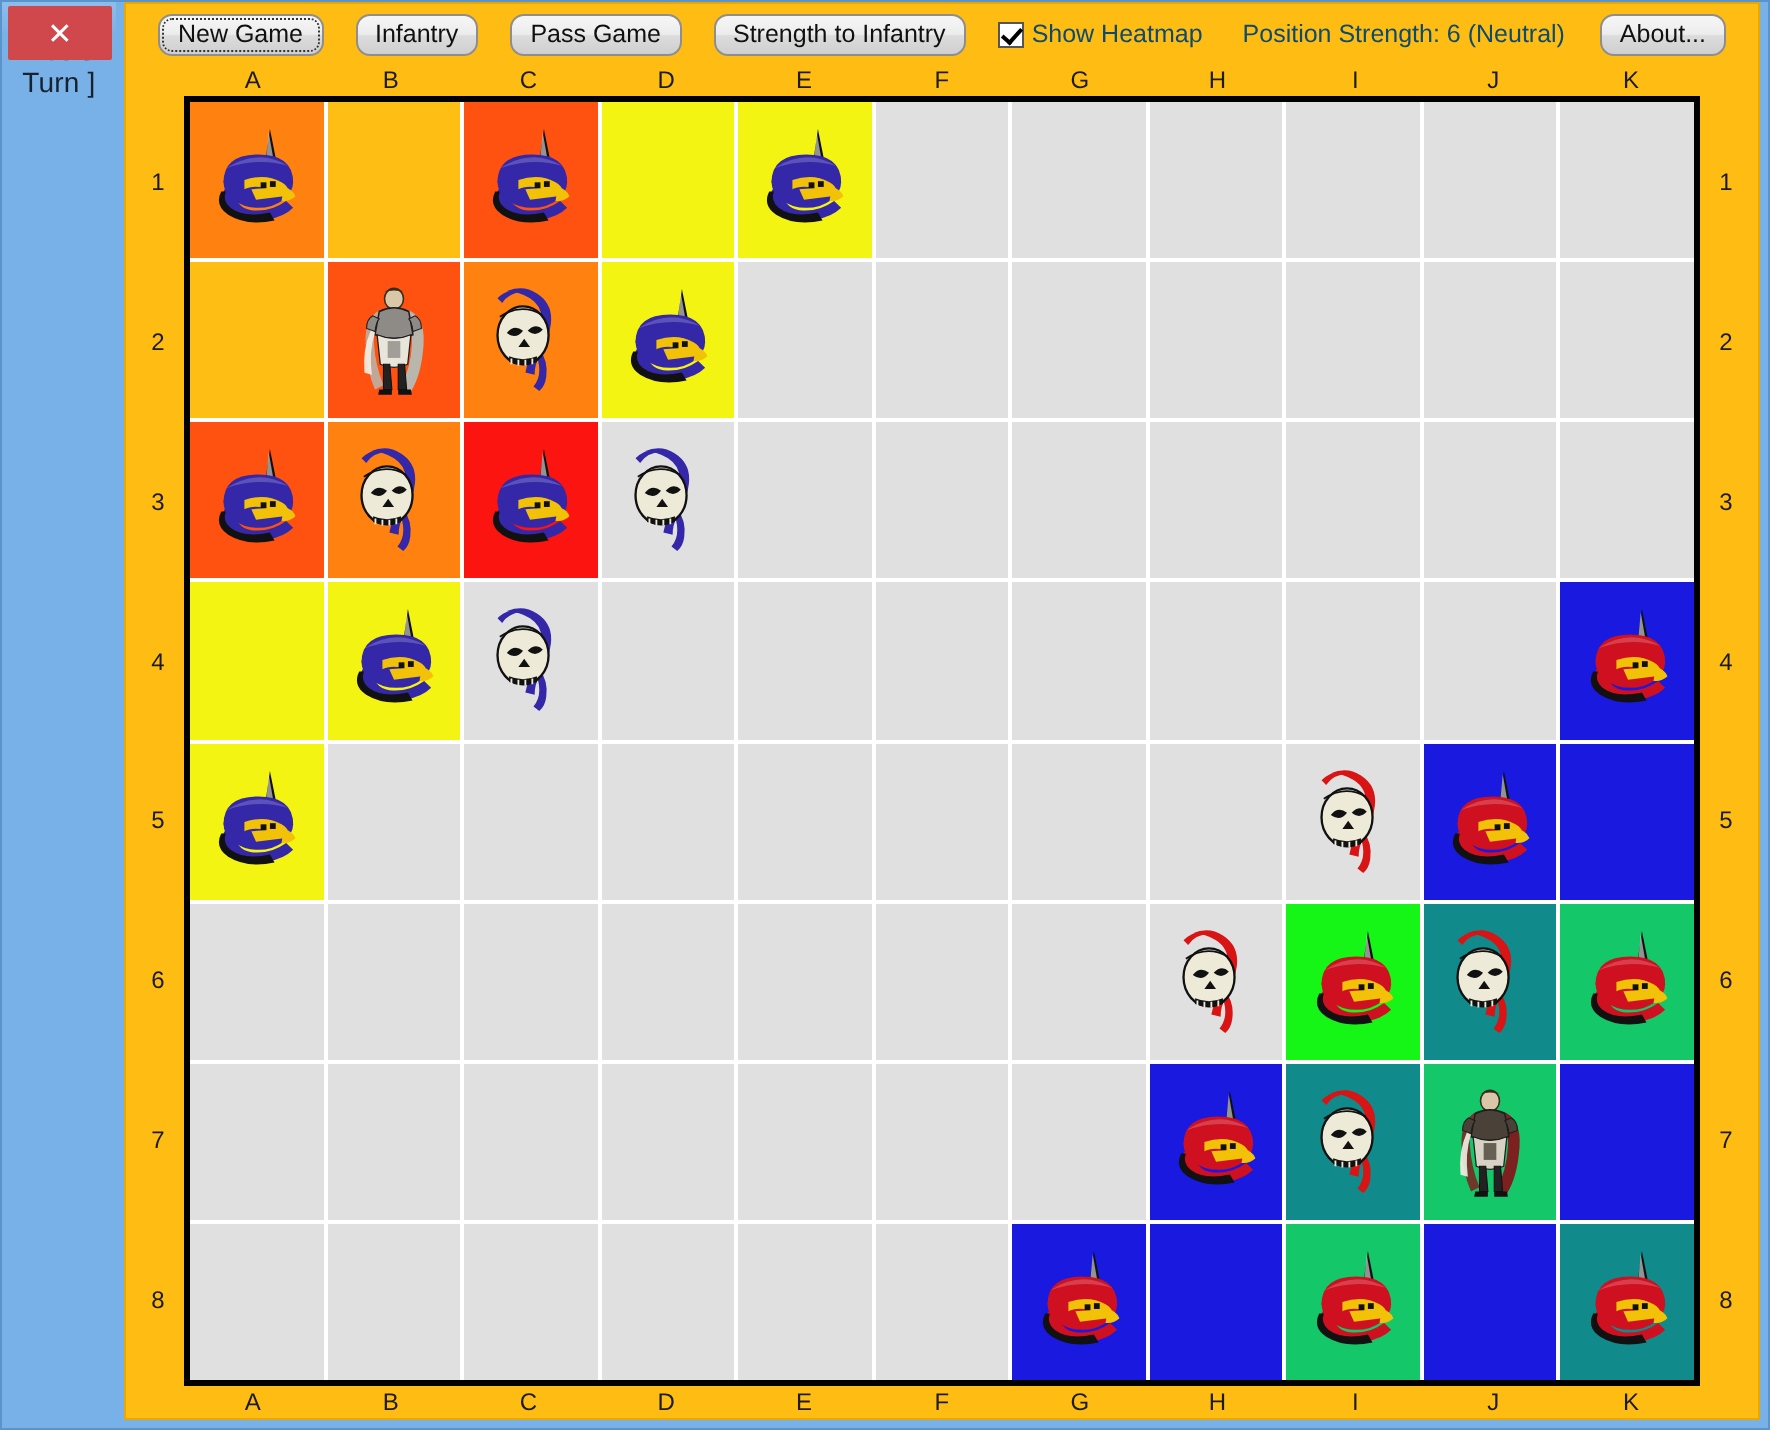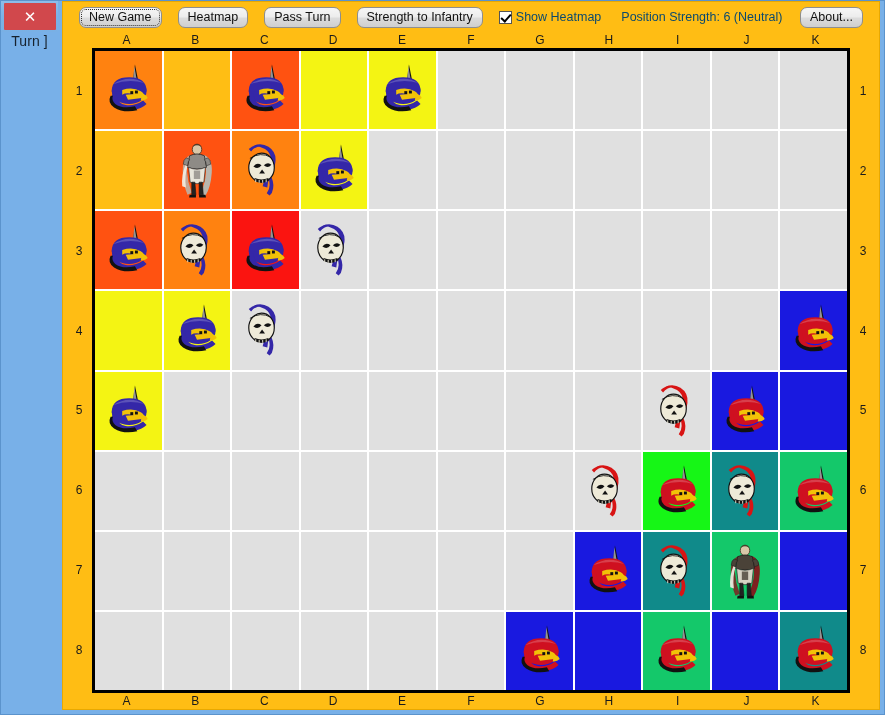"Heatmap" div.tbtn { text: Heatmap -> Infantry }
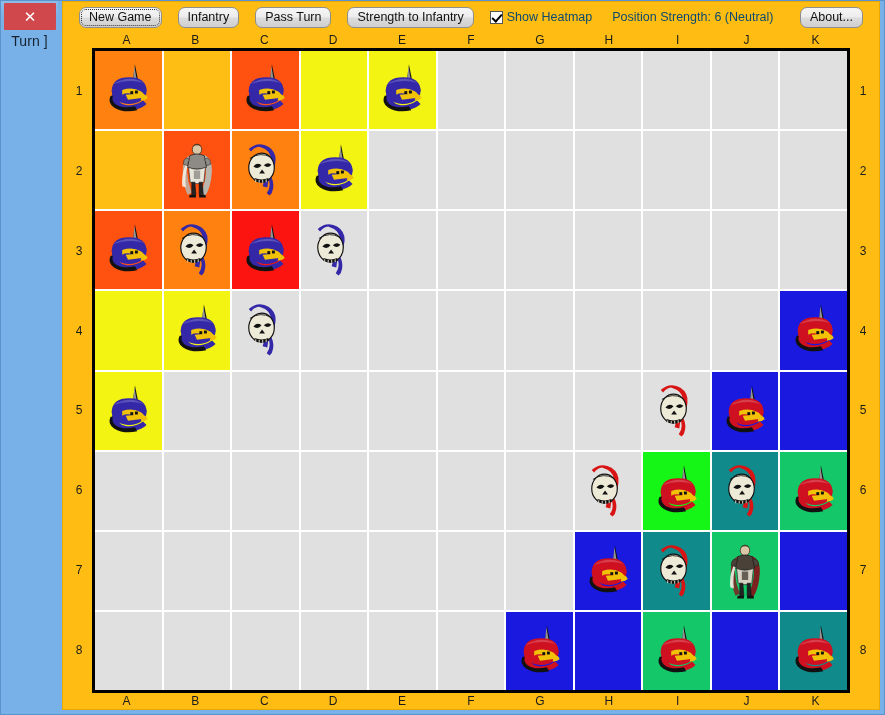"Pass Turn" div.tbtn { text: Turn -> Game }
